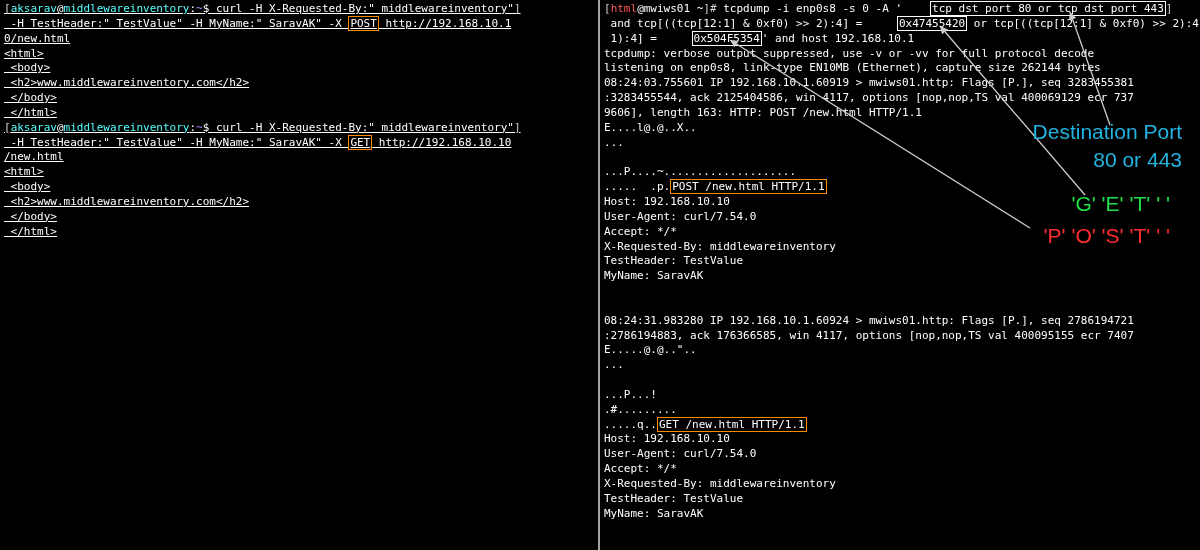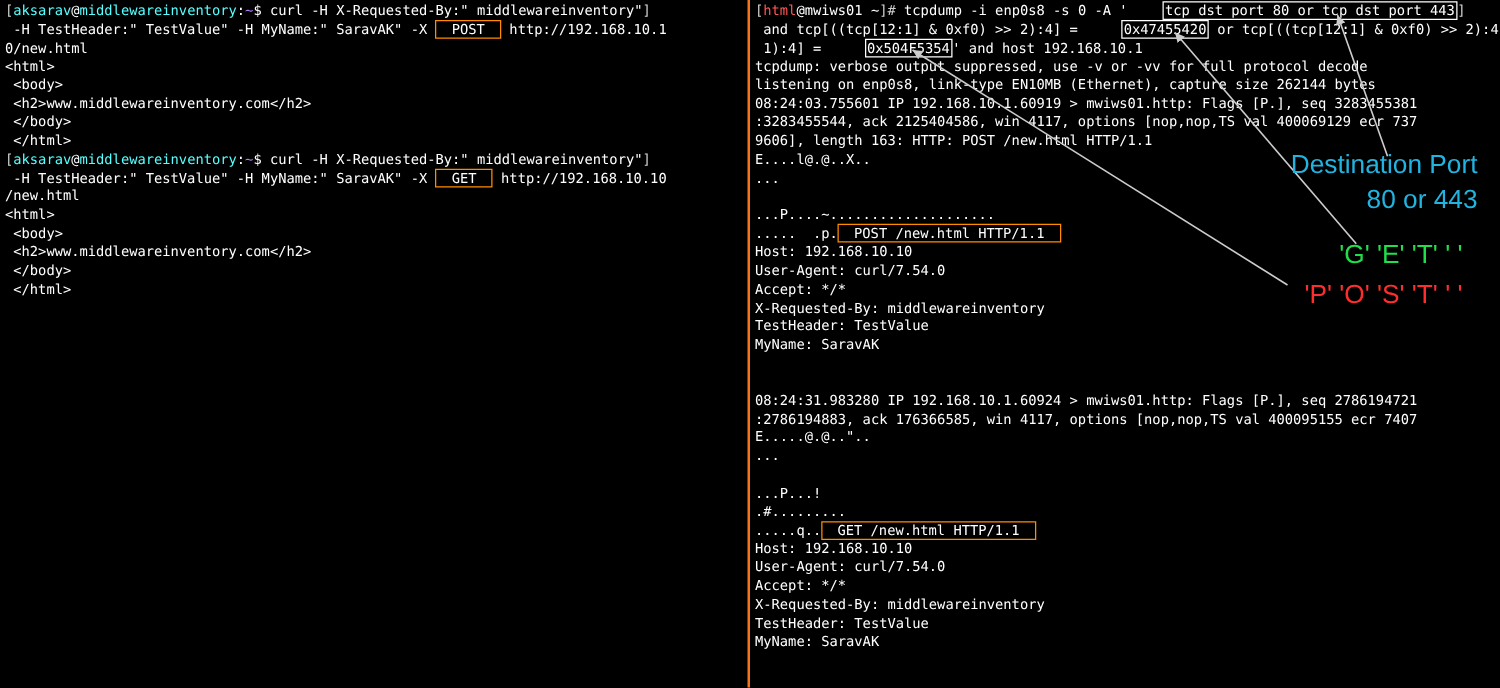"[aksarav@middlewareinventory:~$ curl -H" .pane-left { border-right: 2px solid #f97316 -> 2px solid #a3a3a3; text-decoration: none -> underline }
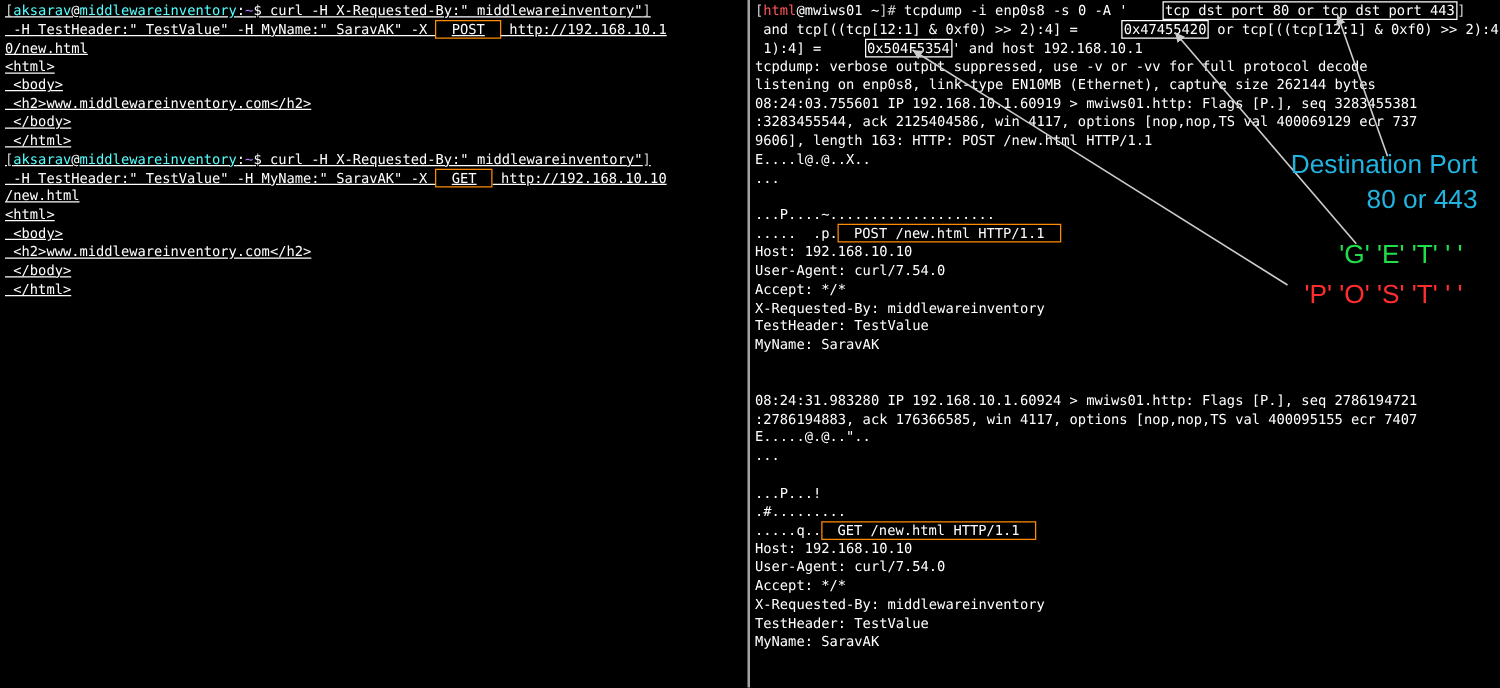"POST" .boxed-orange { padding: 0 12px -> 0 1px }
